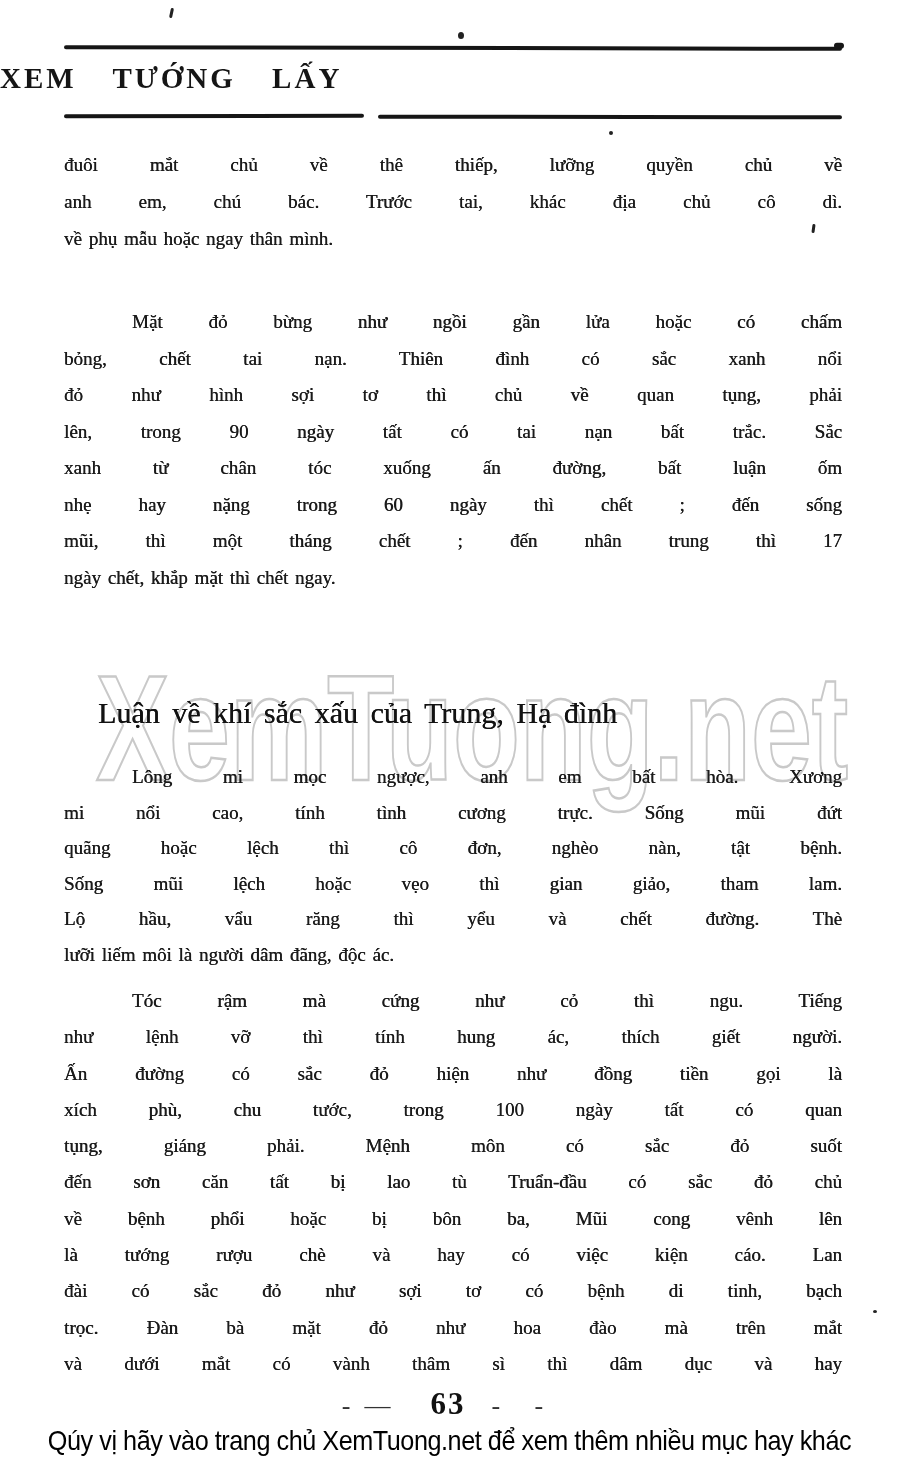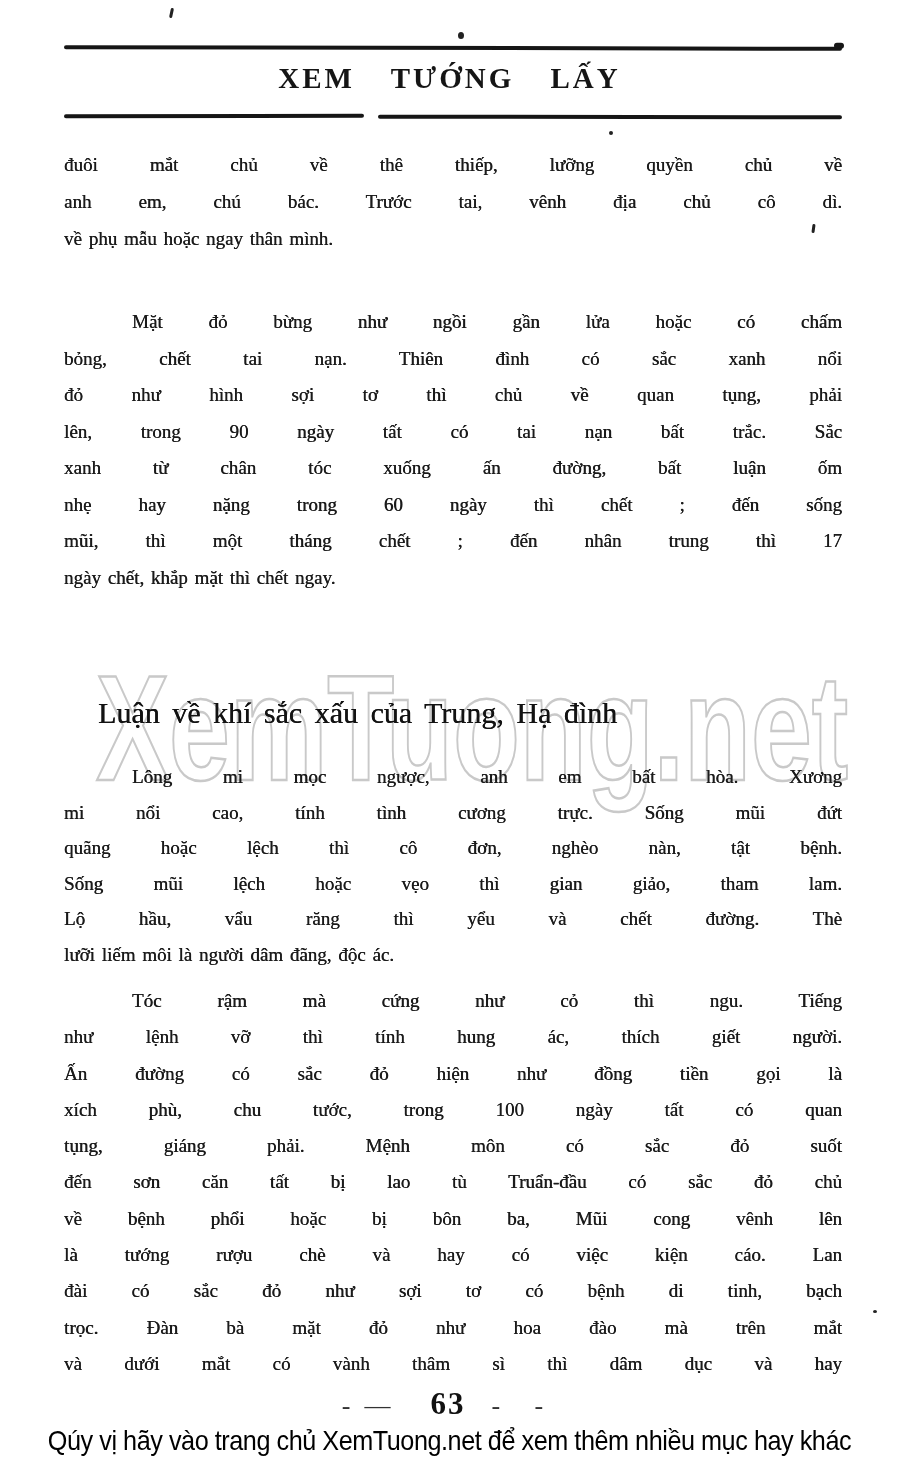"XEM TƯỚNG LẤY" .header-title { text-align: center -> left }
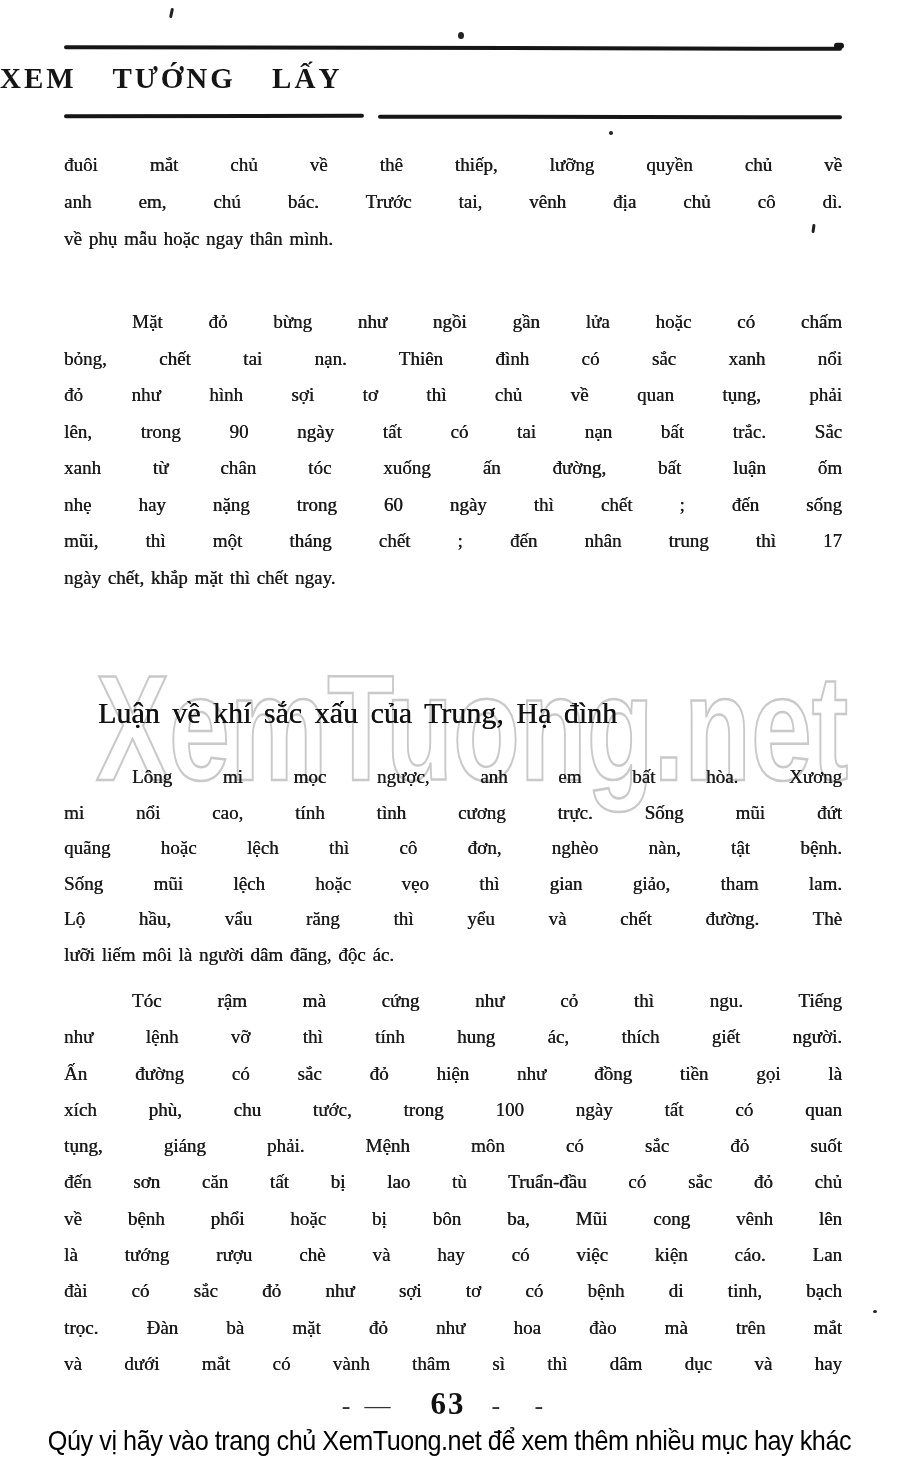"anh em, chú bác. Trước" div.jline { text: vênh -> khác }
